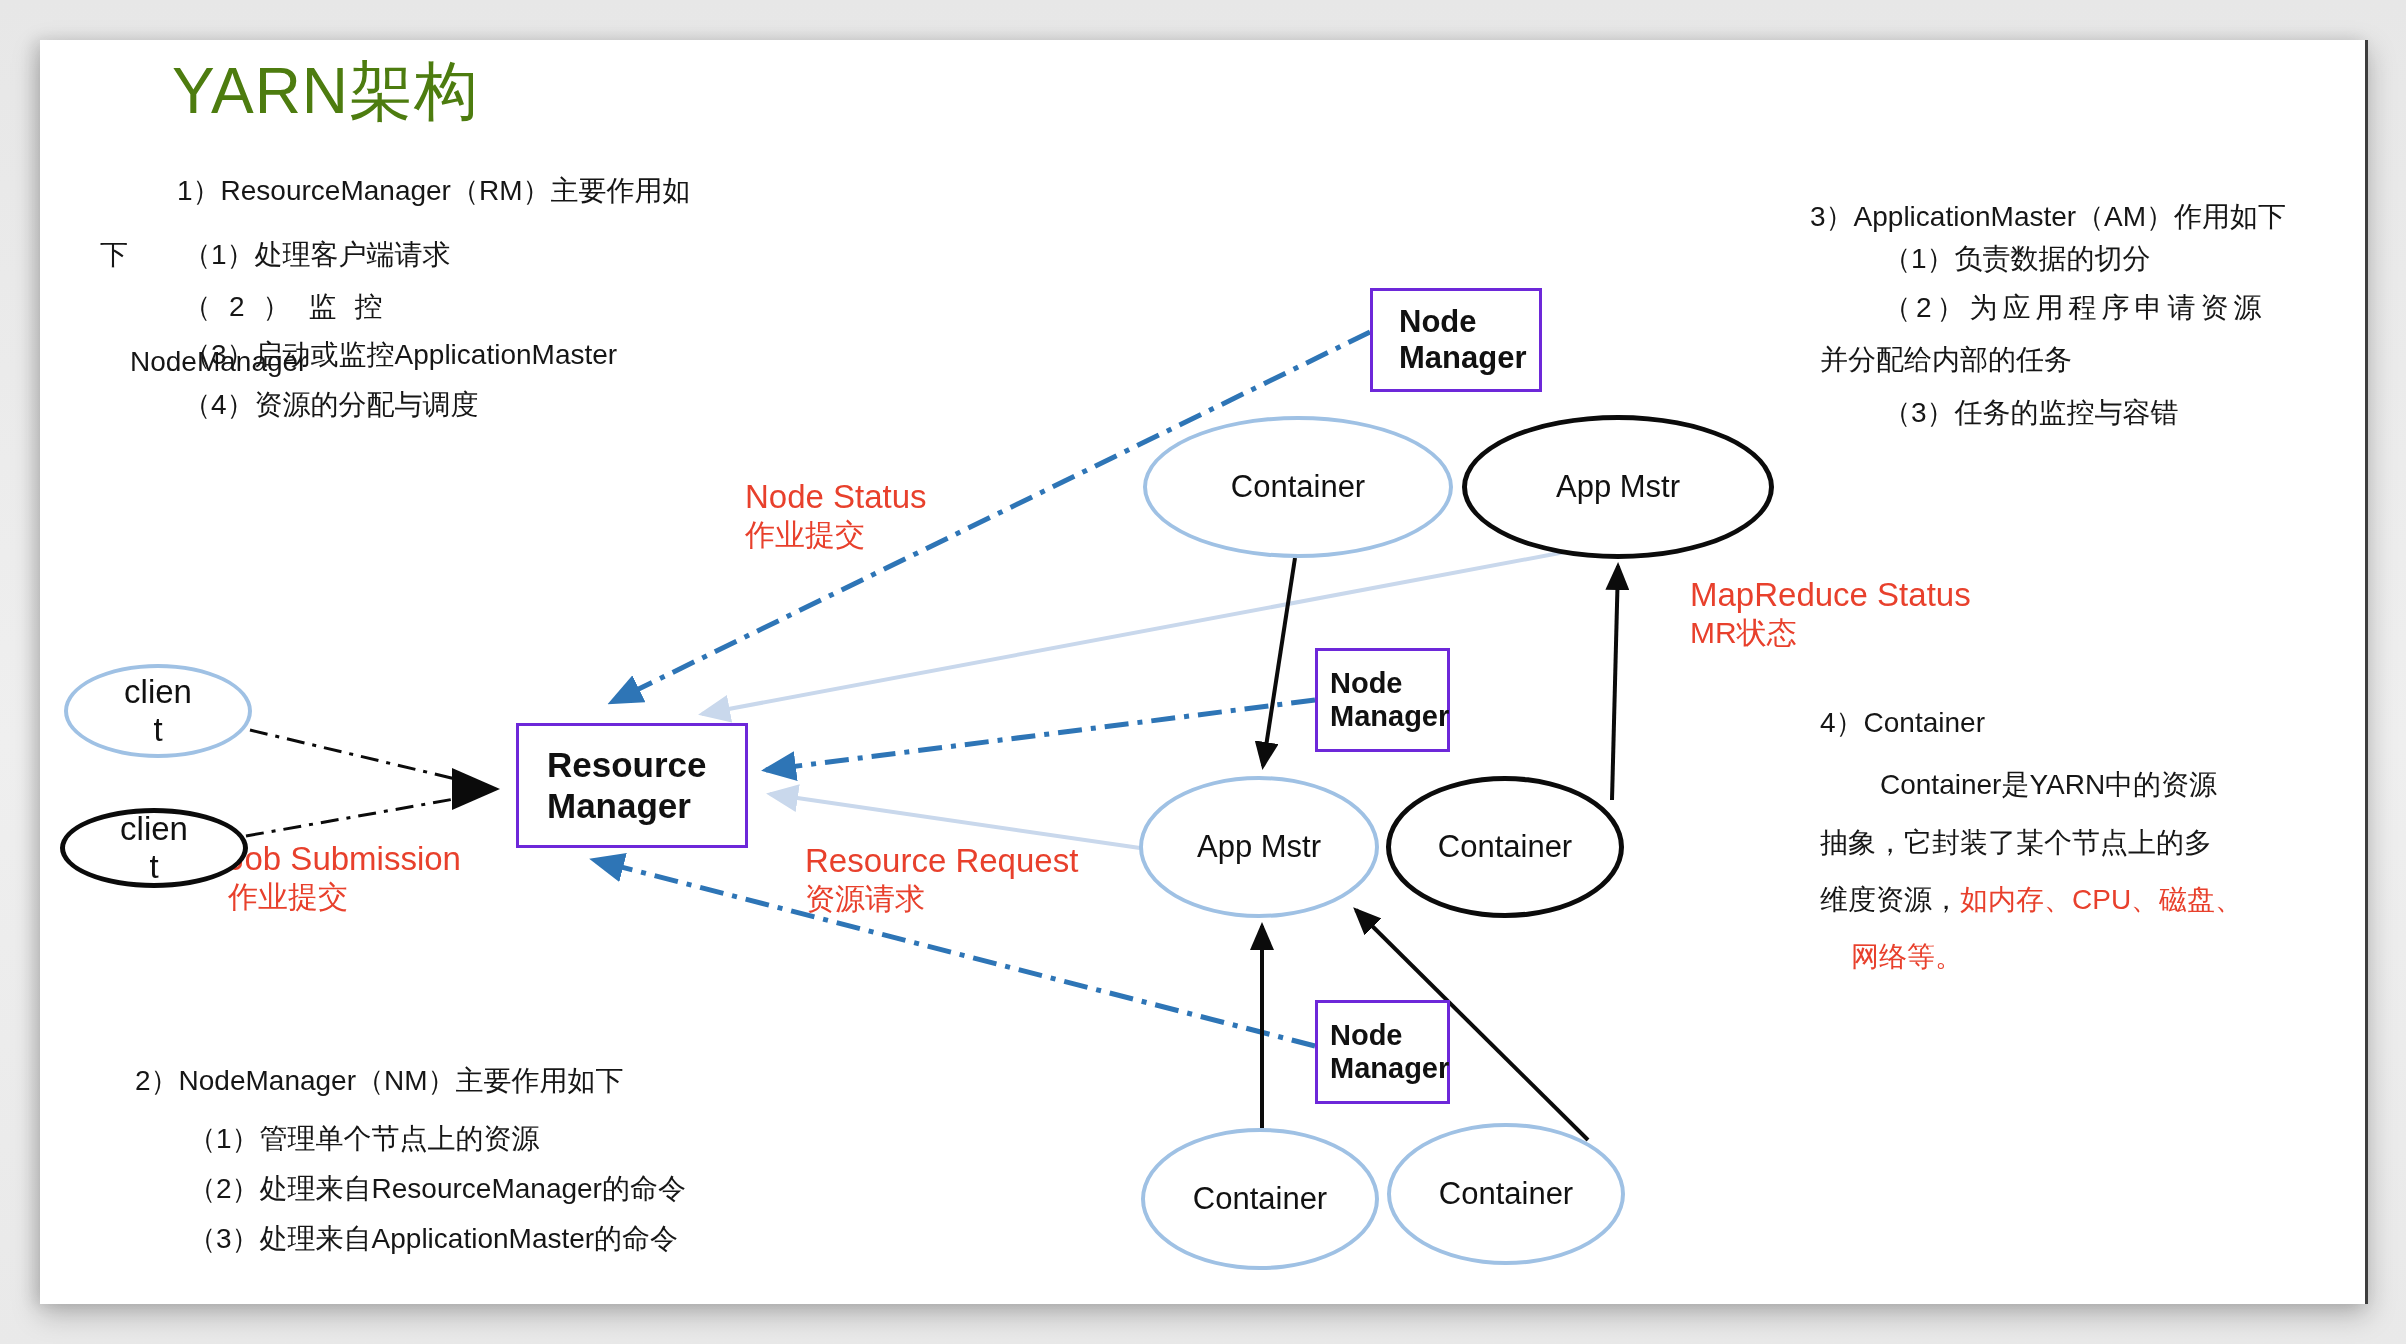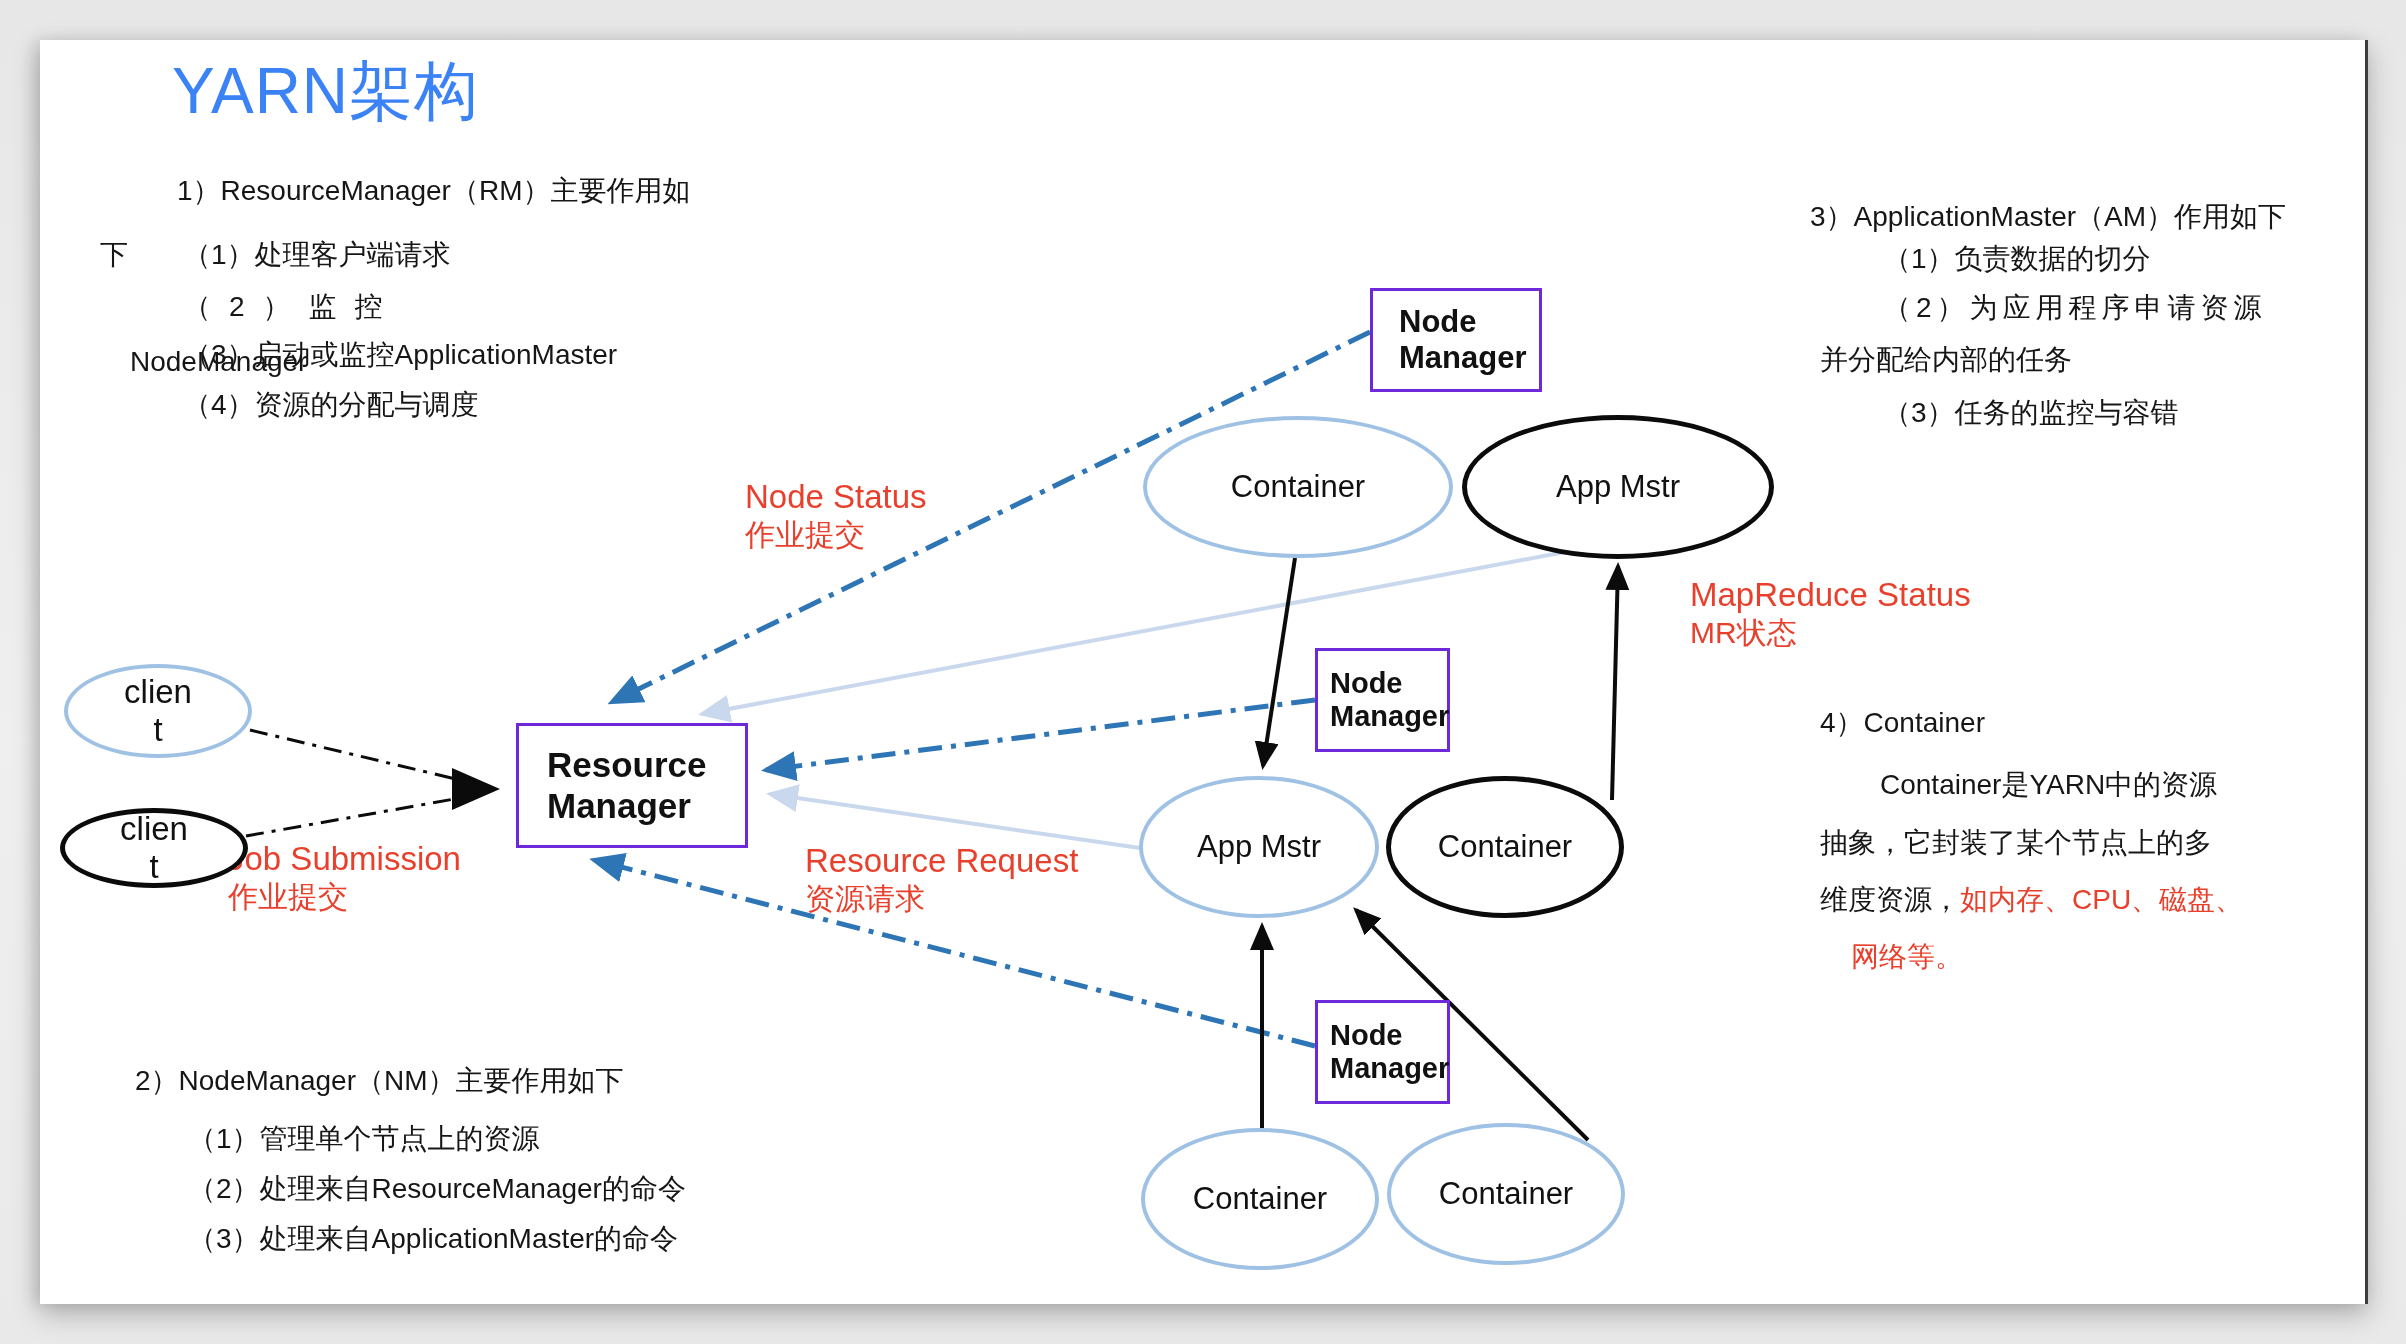"YARN架构" .title { color: #3b82f6 -> #4d7c0f }
